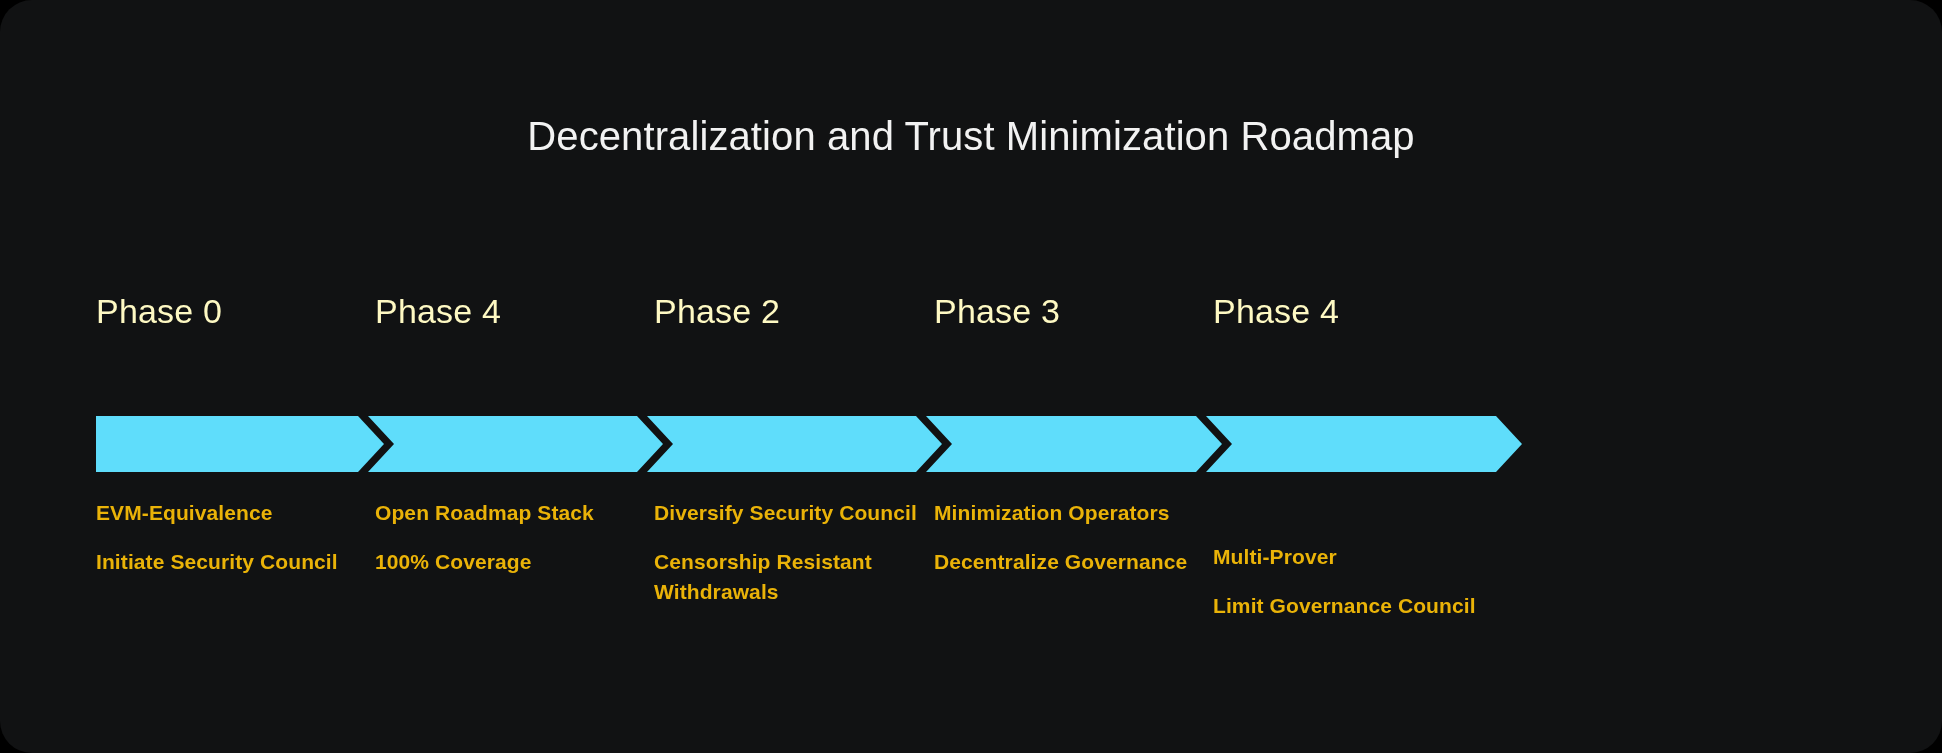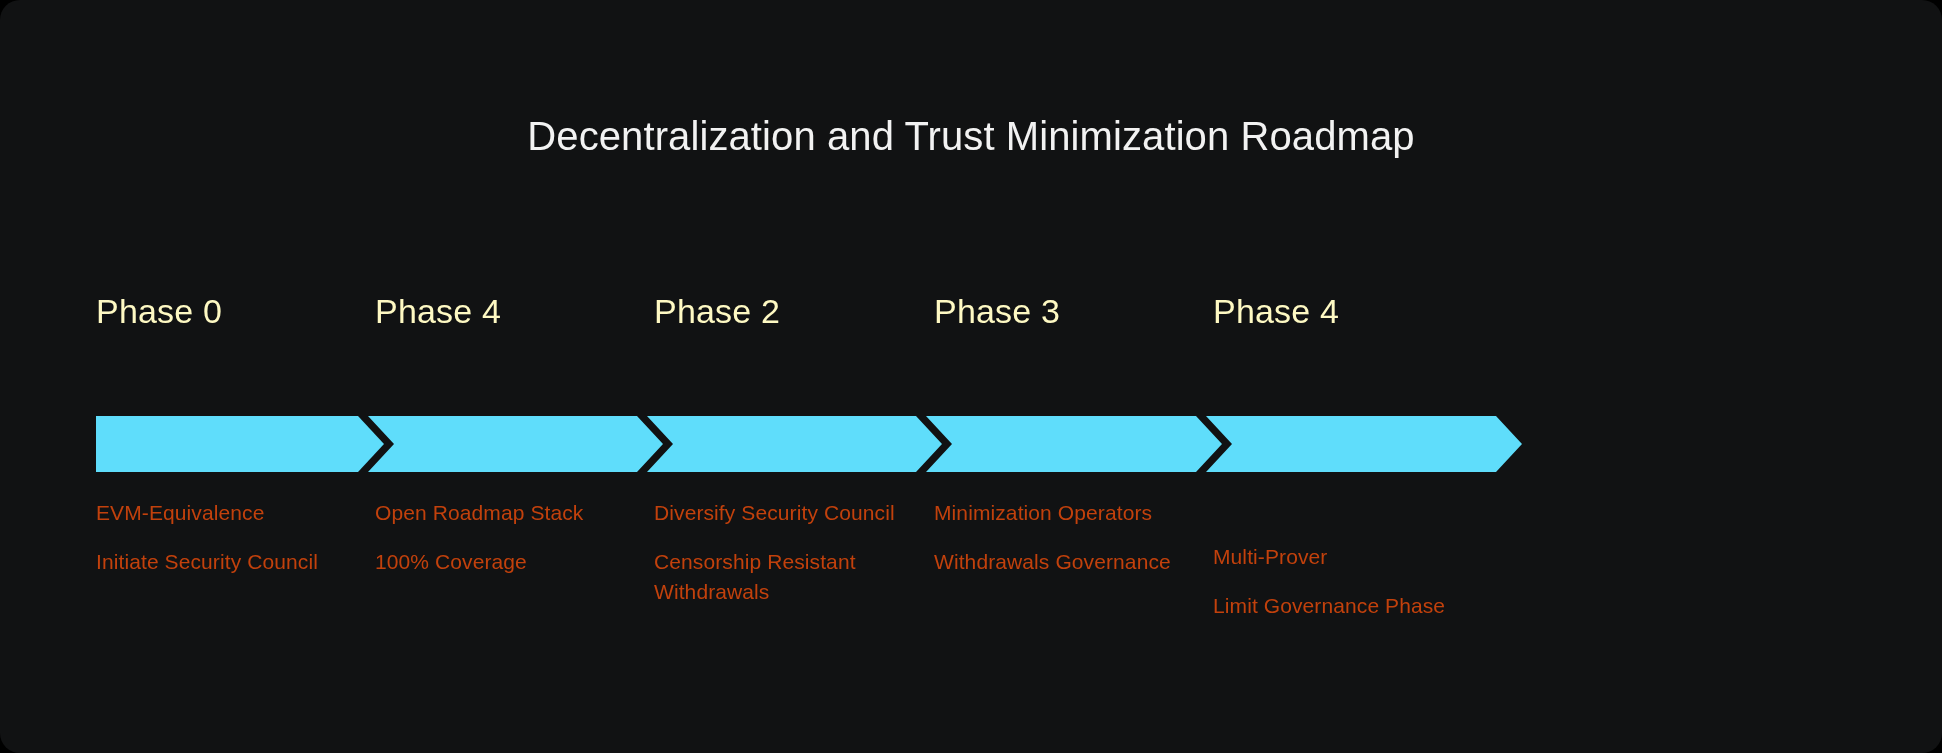"Decentralization and Trust Minimization" #roadmap-card { border-radius: 20px -> 32px }
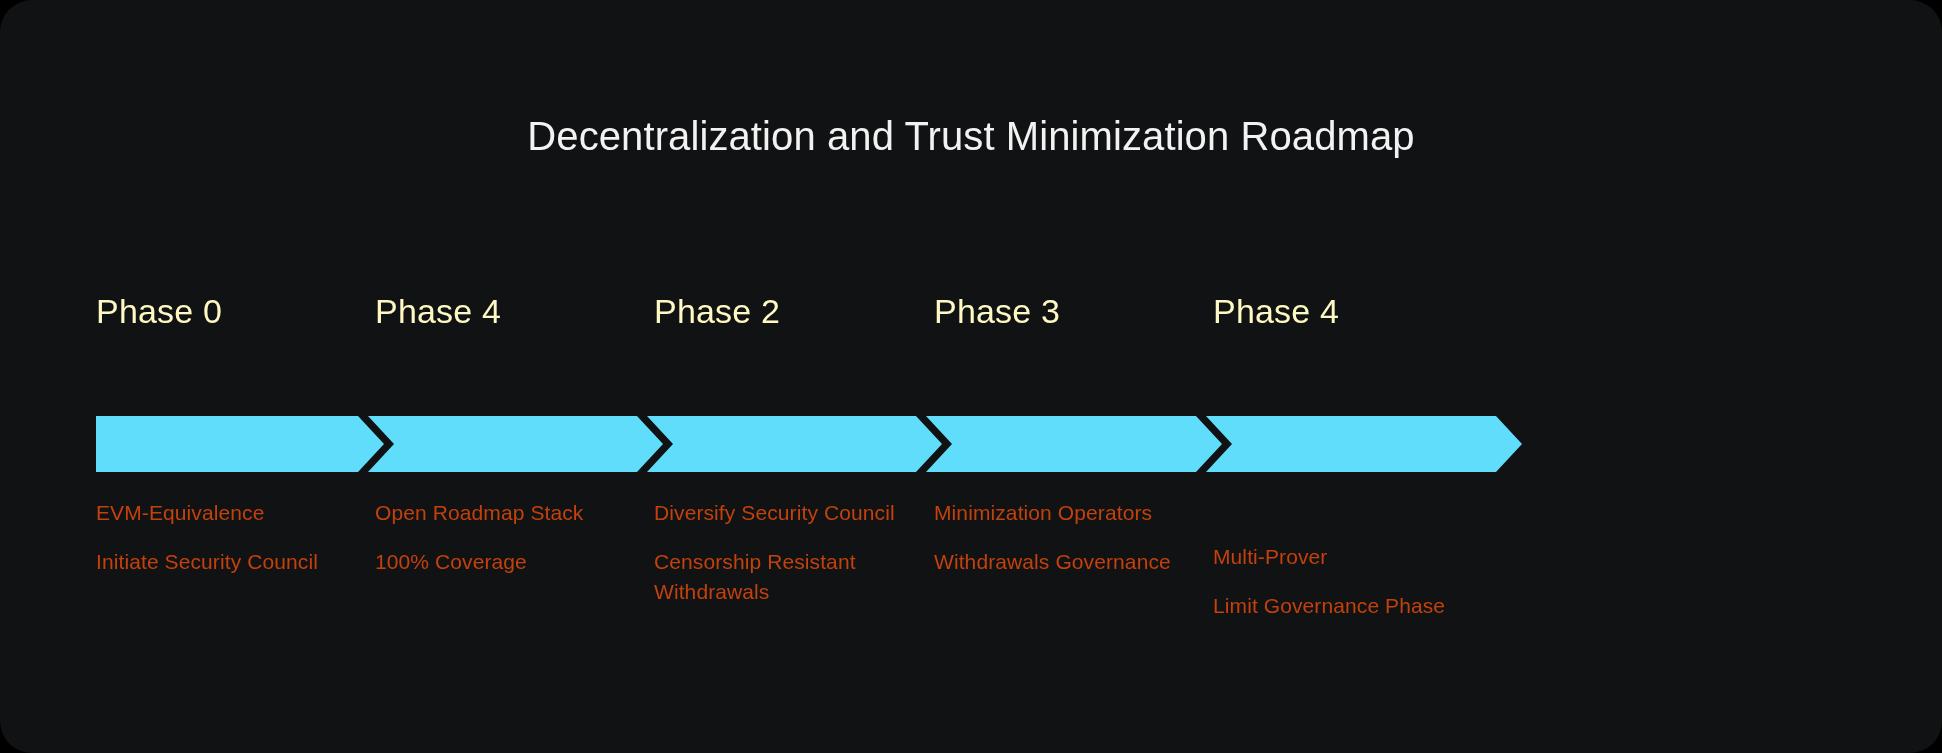"EVM-Equivalence" .item-text { color: #c2410c -> #eab308; font-weight: 400 -> 700 }
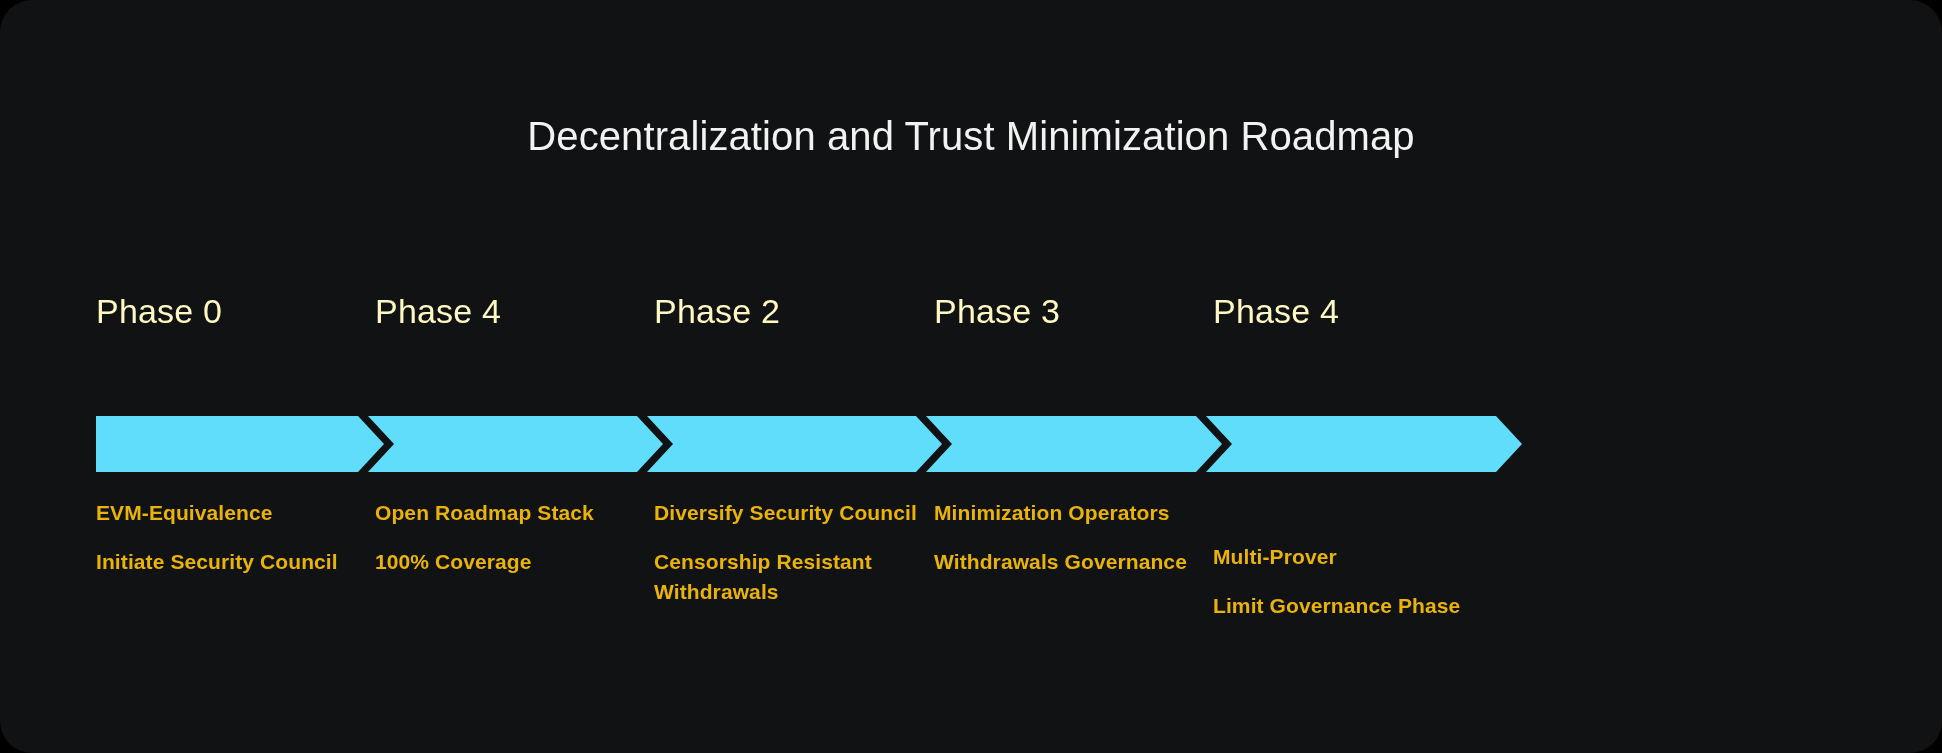"Withdrawals Governance" div.item-text { text: Withdrawals -> Decentralize }
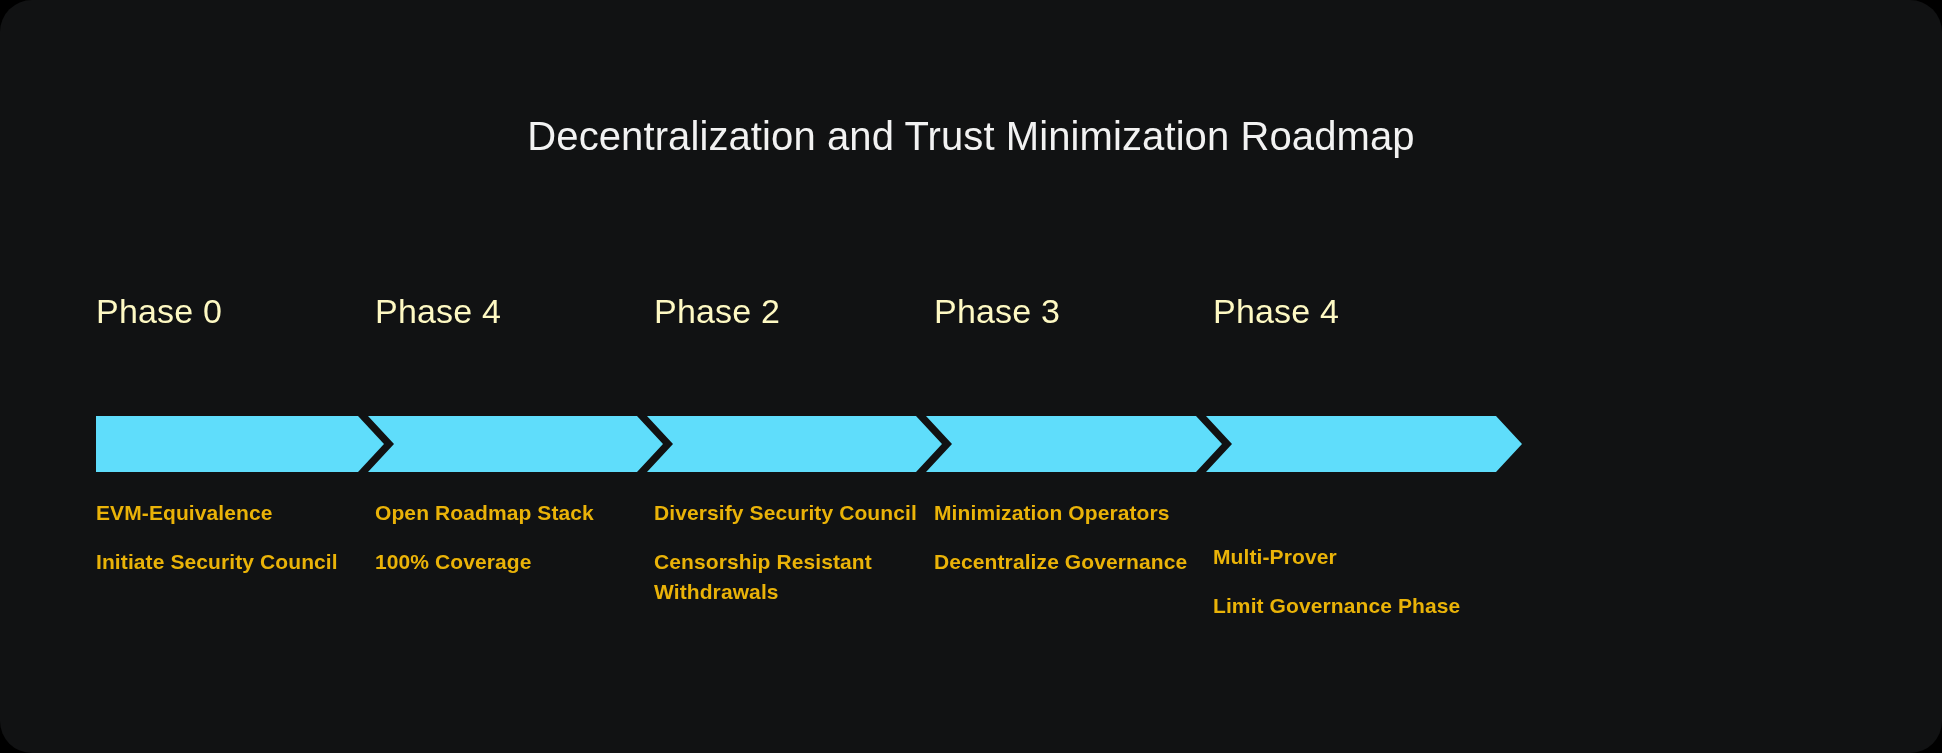"Limit Governance Phase" div.item-text { text: Phase -> Council }
